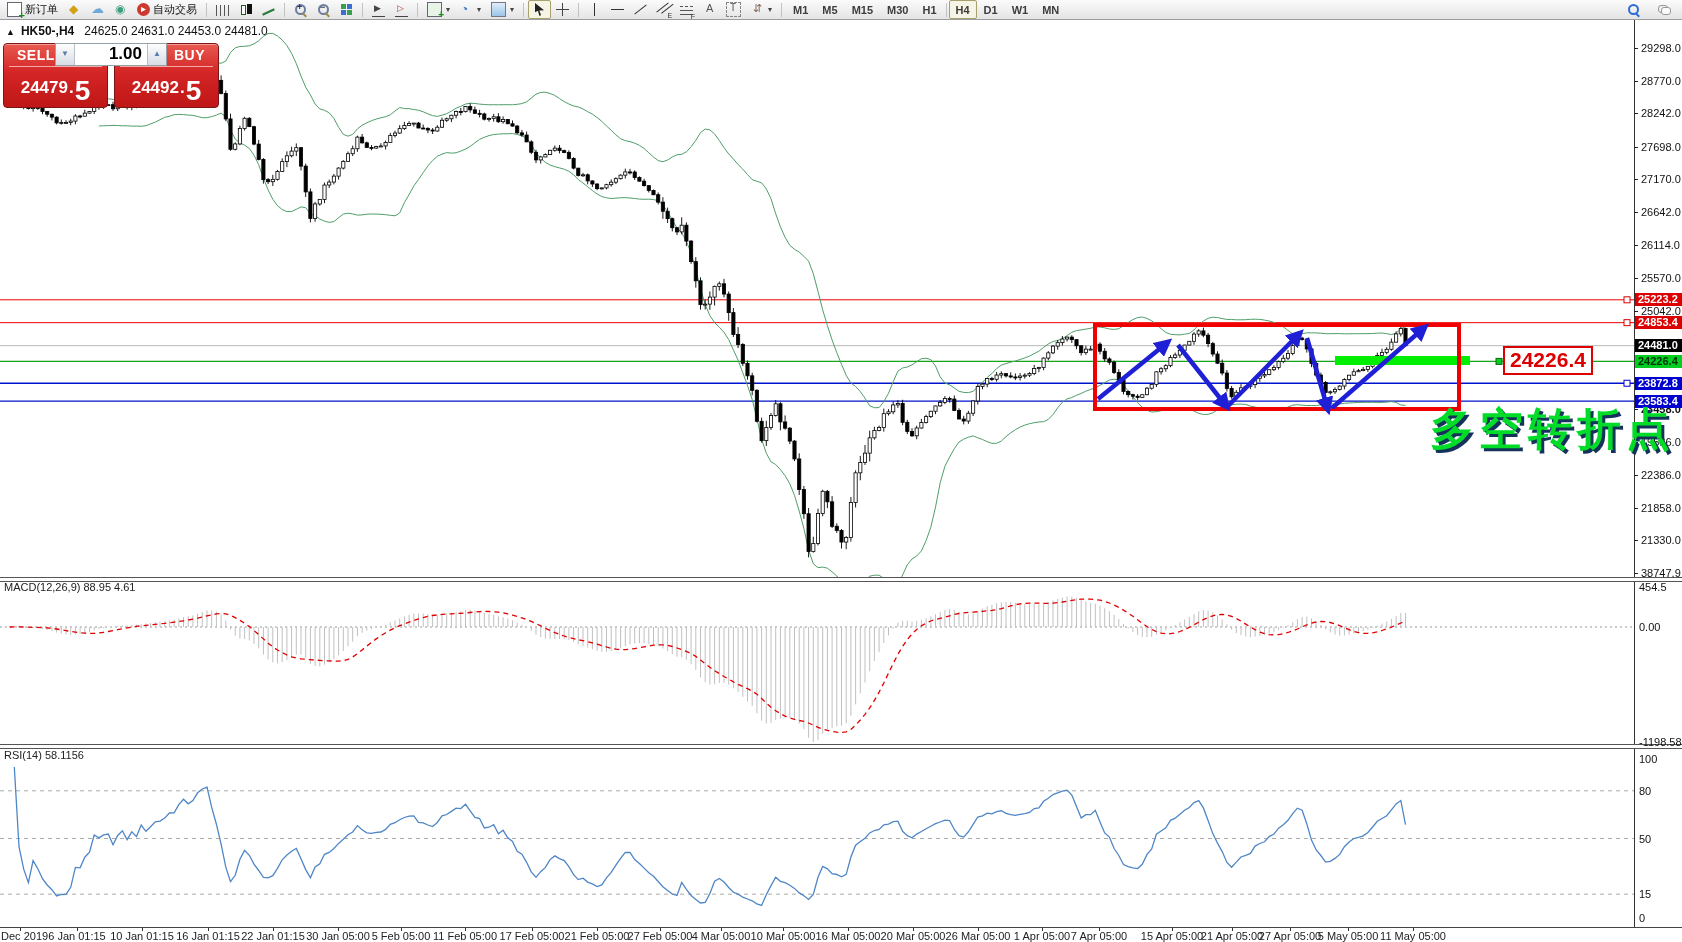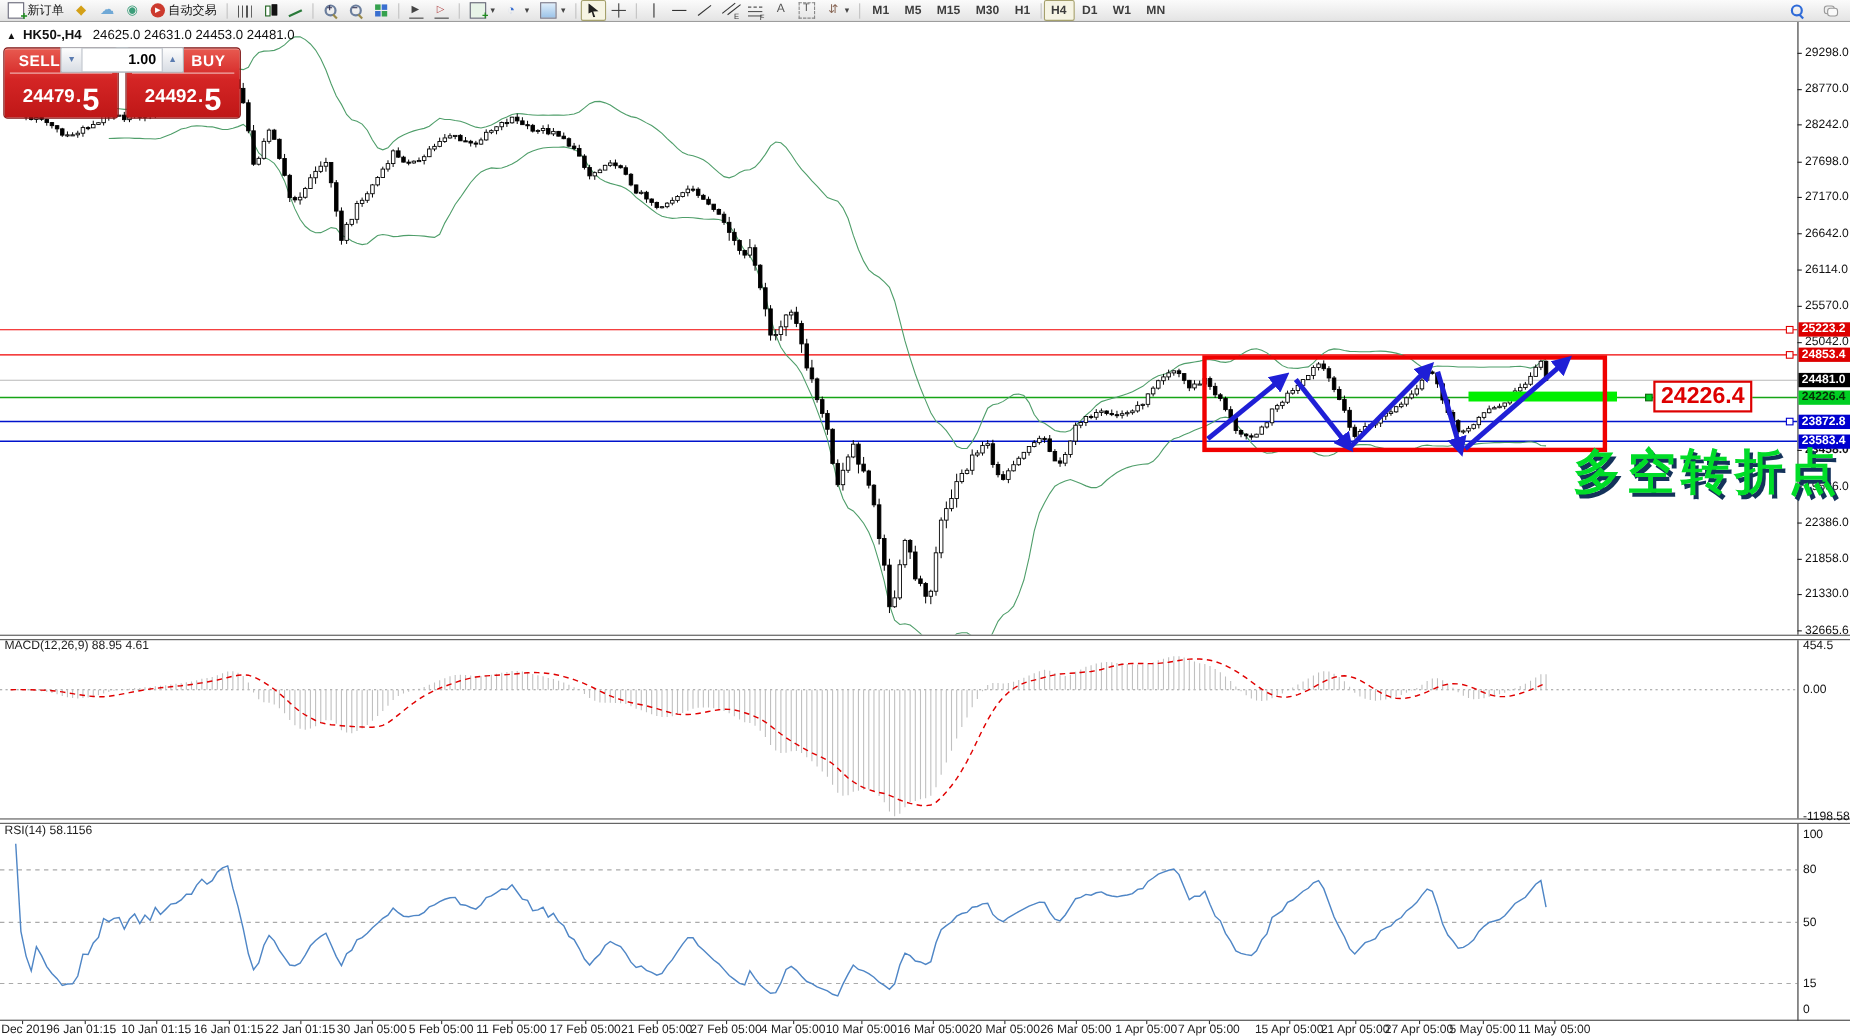"1.00" .volval { font-size: 13px -> 17px }
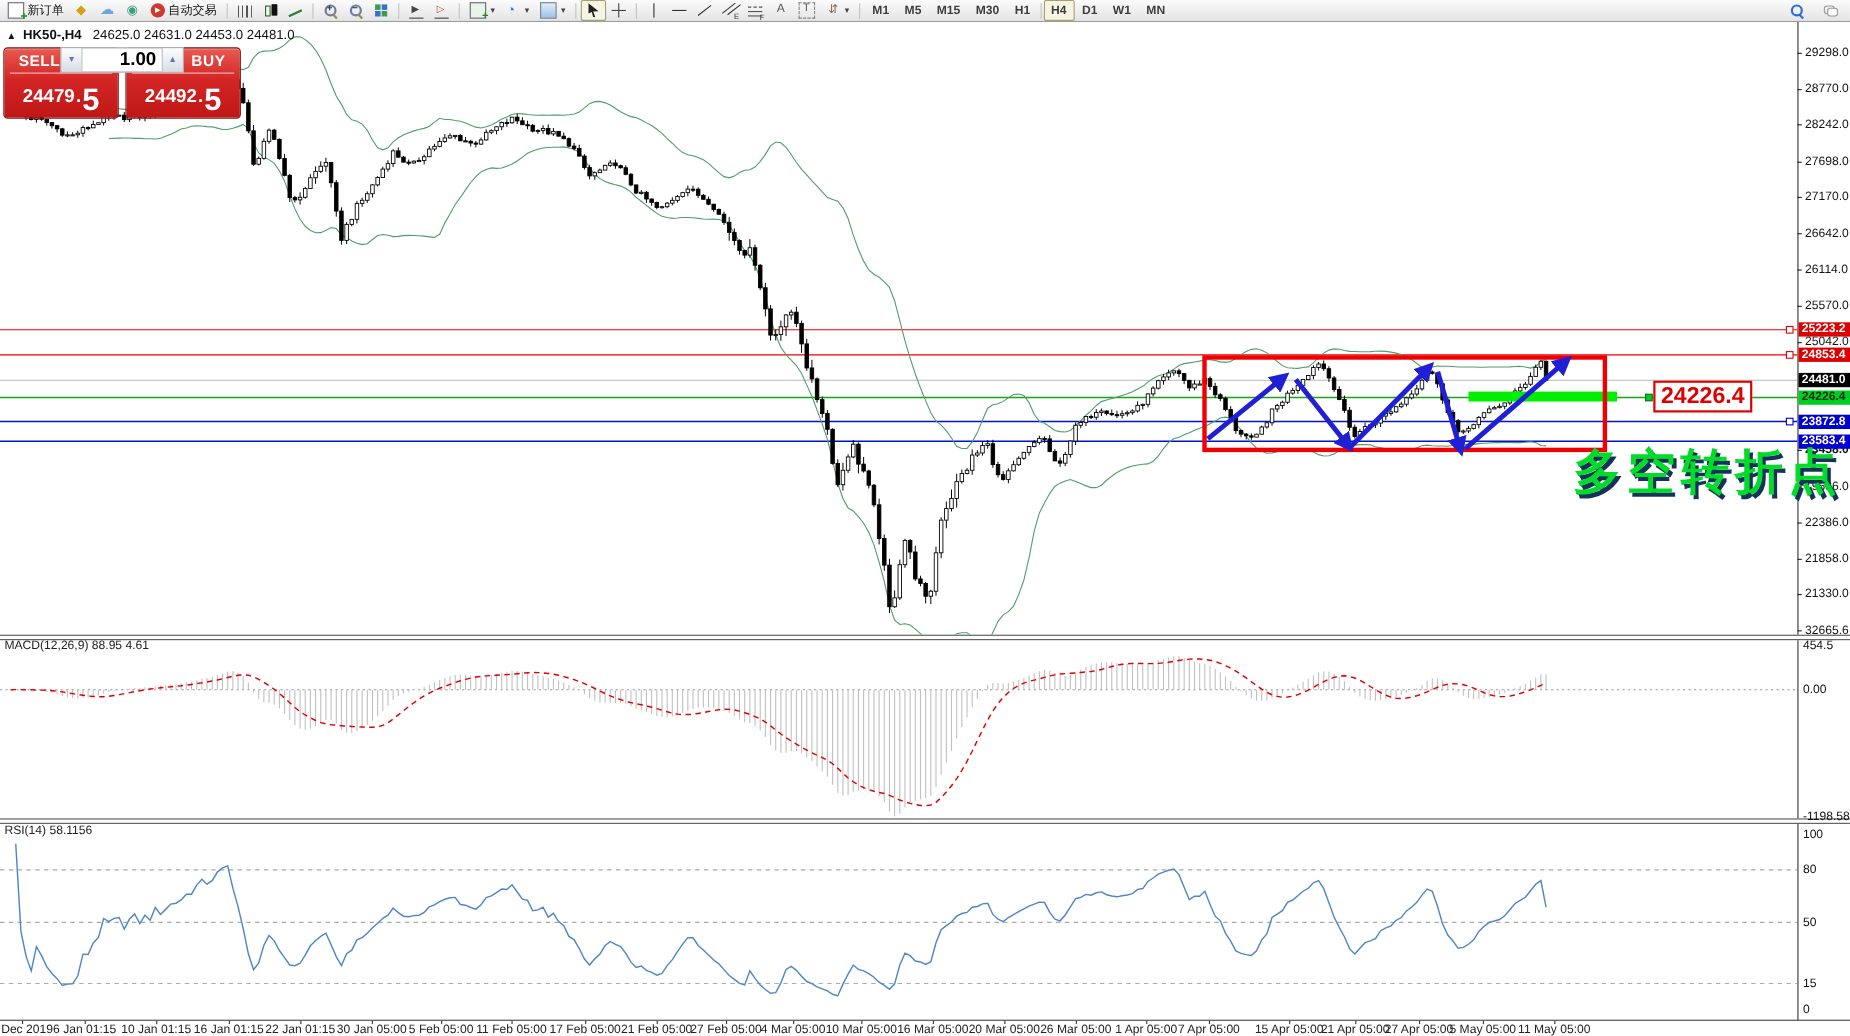"32665.6" div.tick { text: 32665.6 -> 38747.9 }
